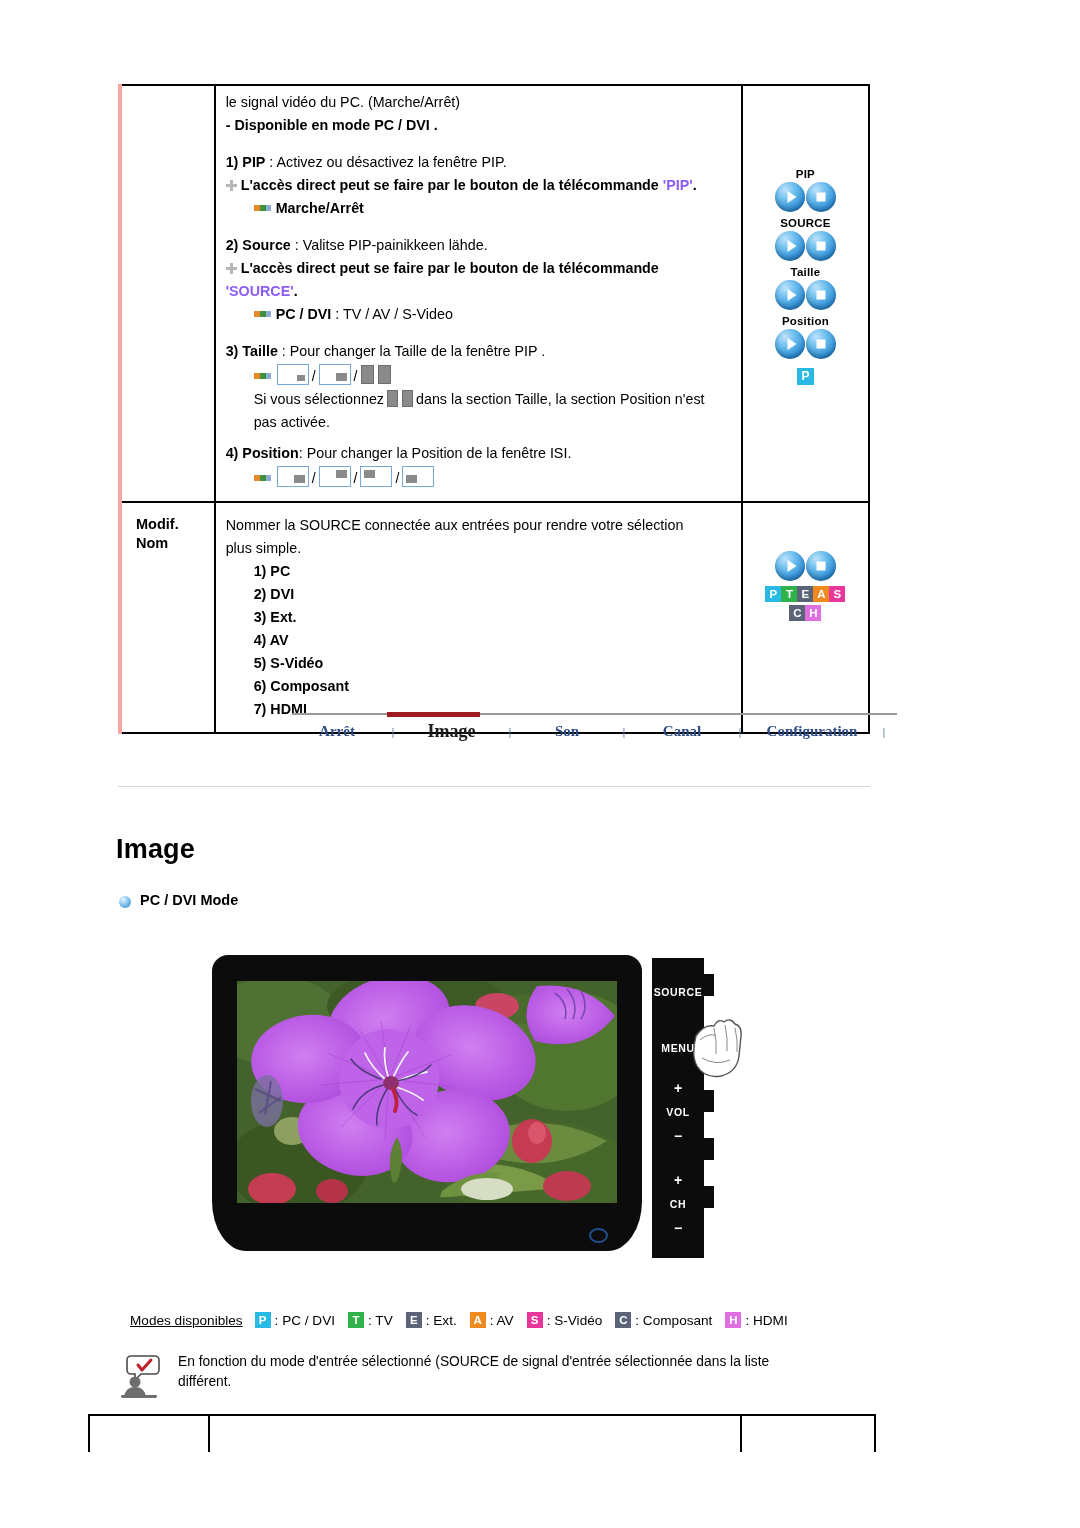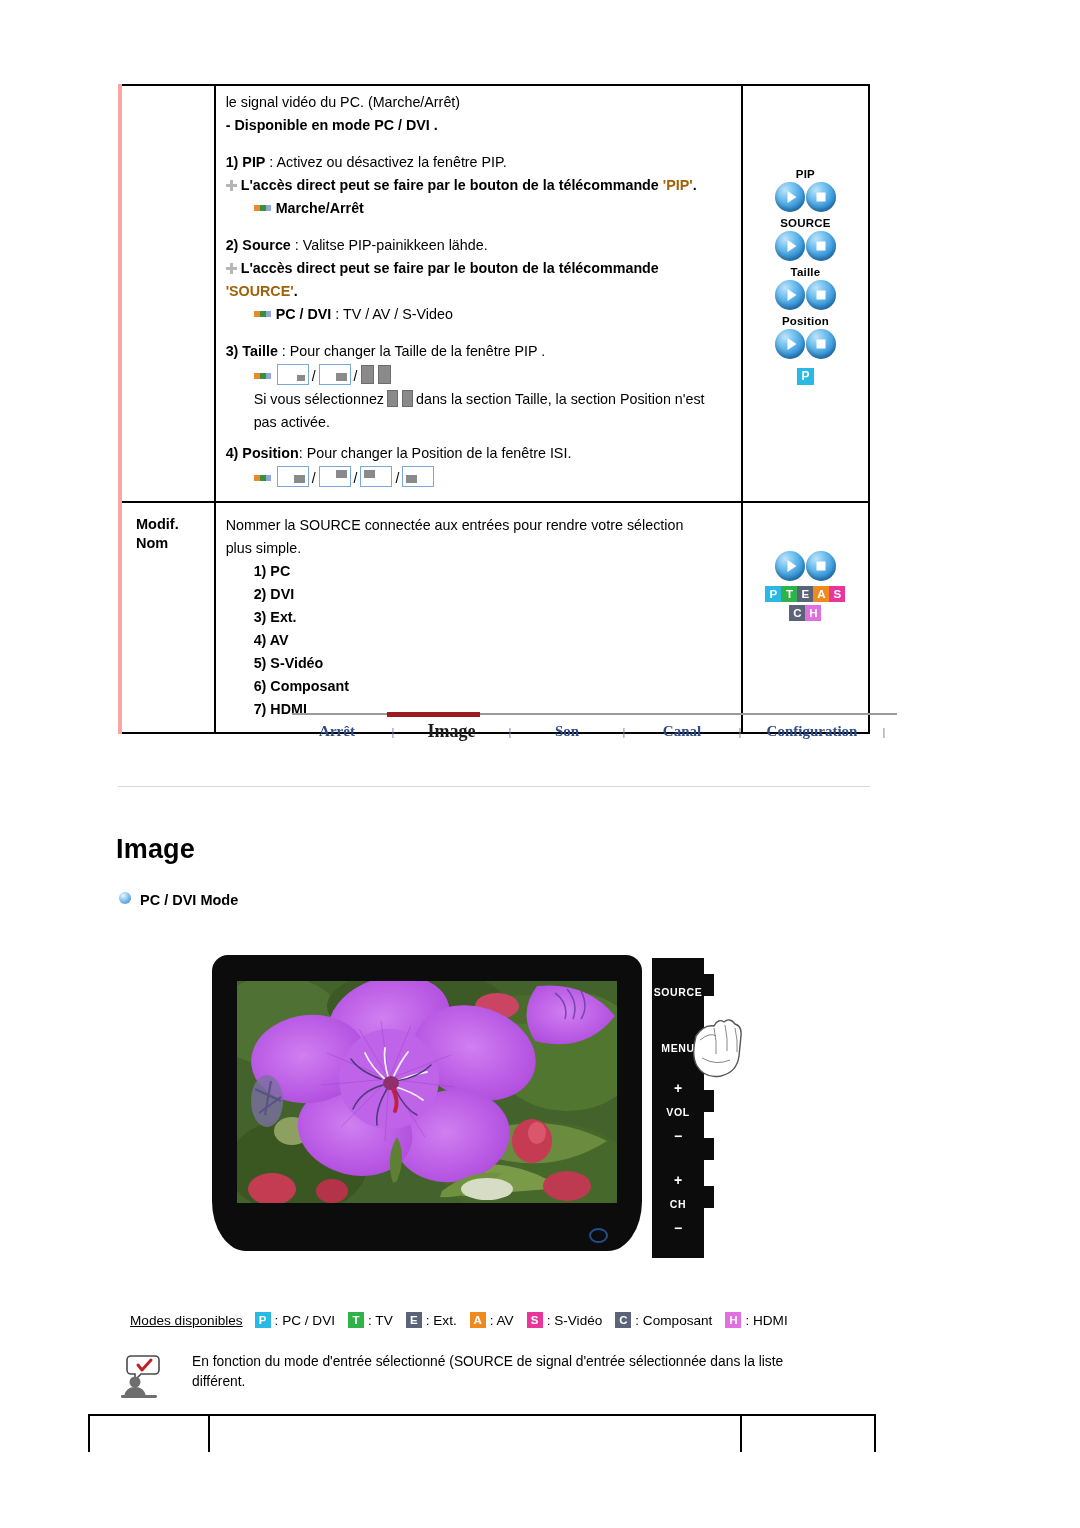"'PIP'" .green { color: #a16207 -> #8b5cf6 }
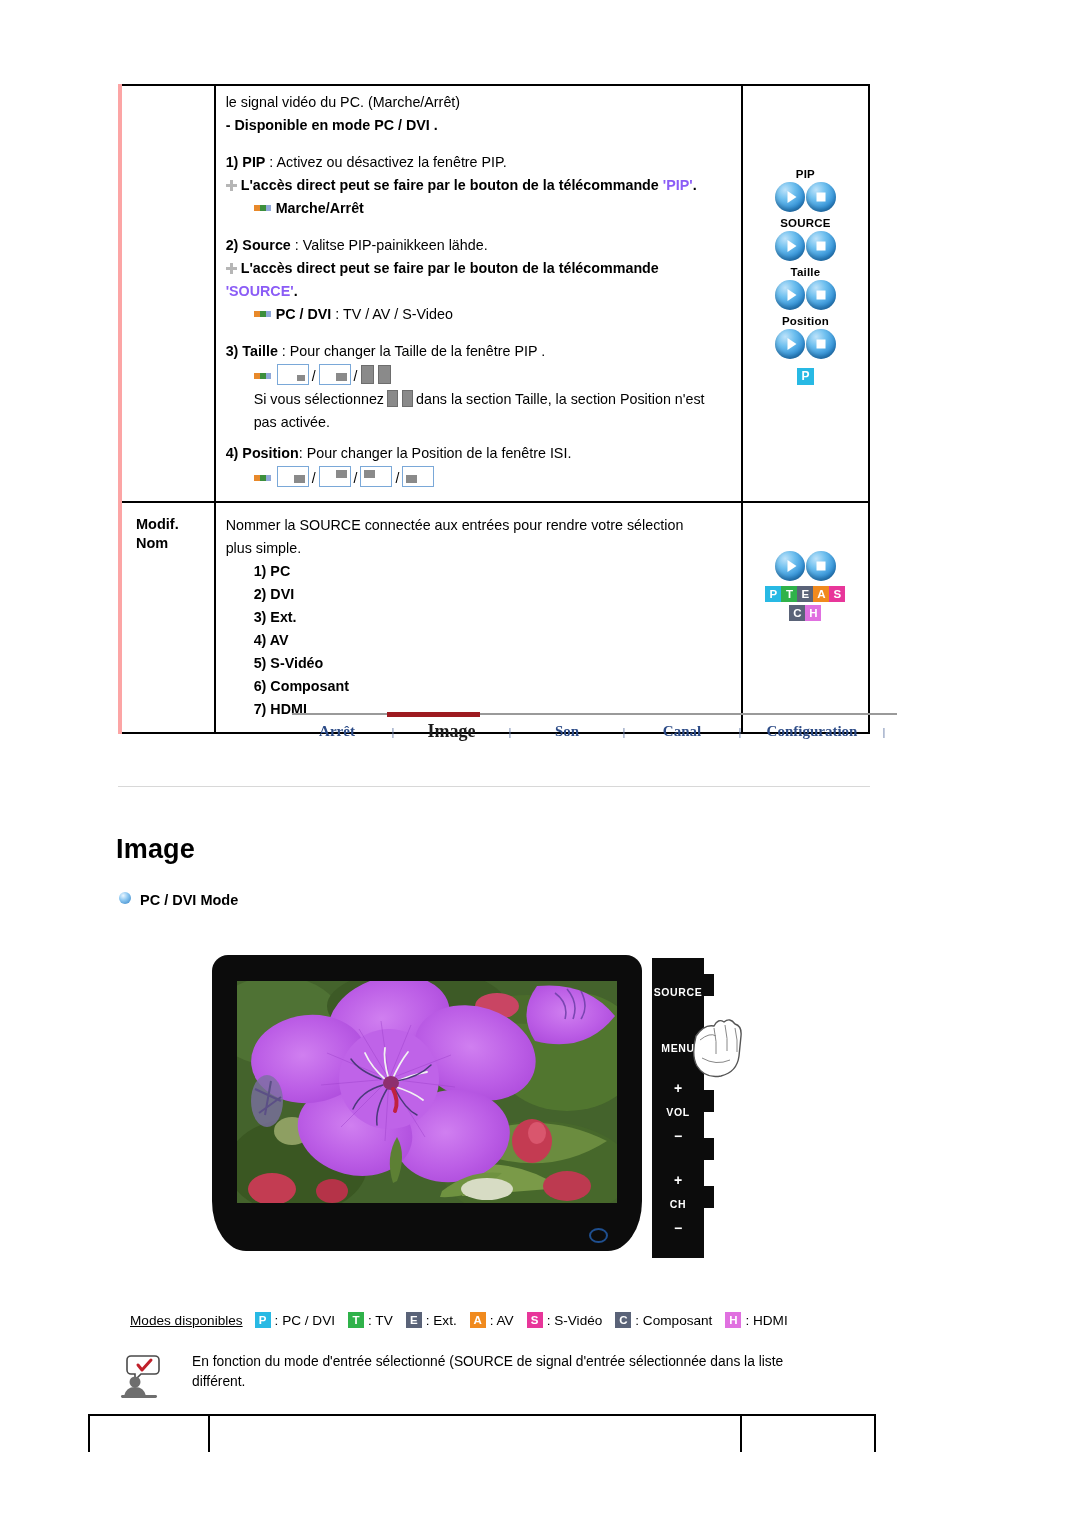"PC / DVI Mode" .subhead { align-items: flex-start -> flex-end }
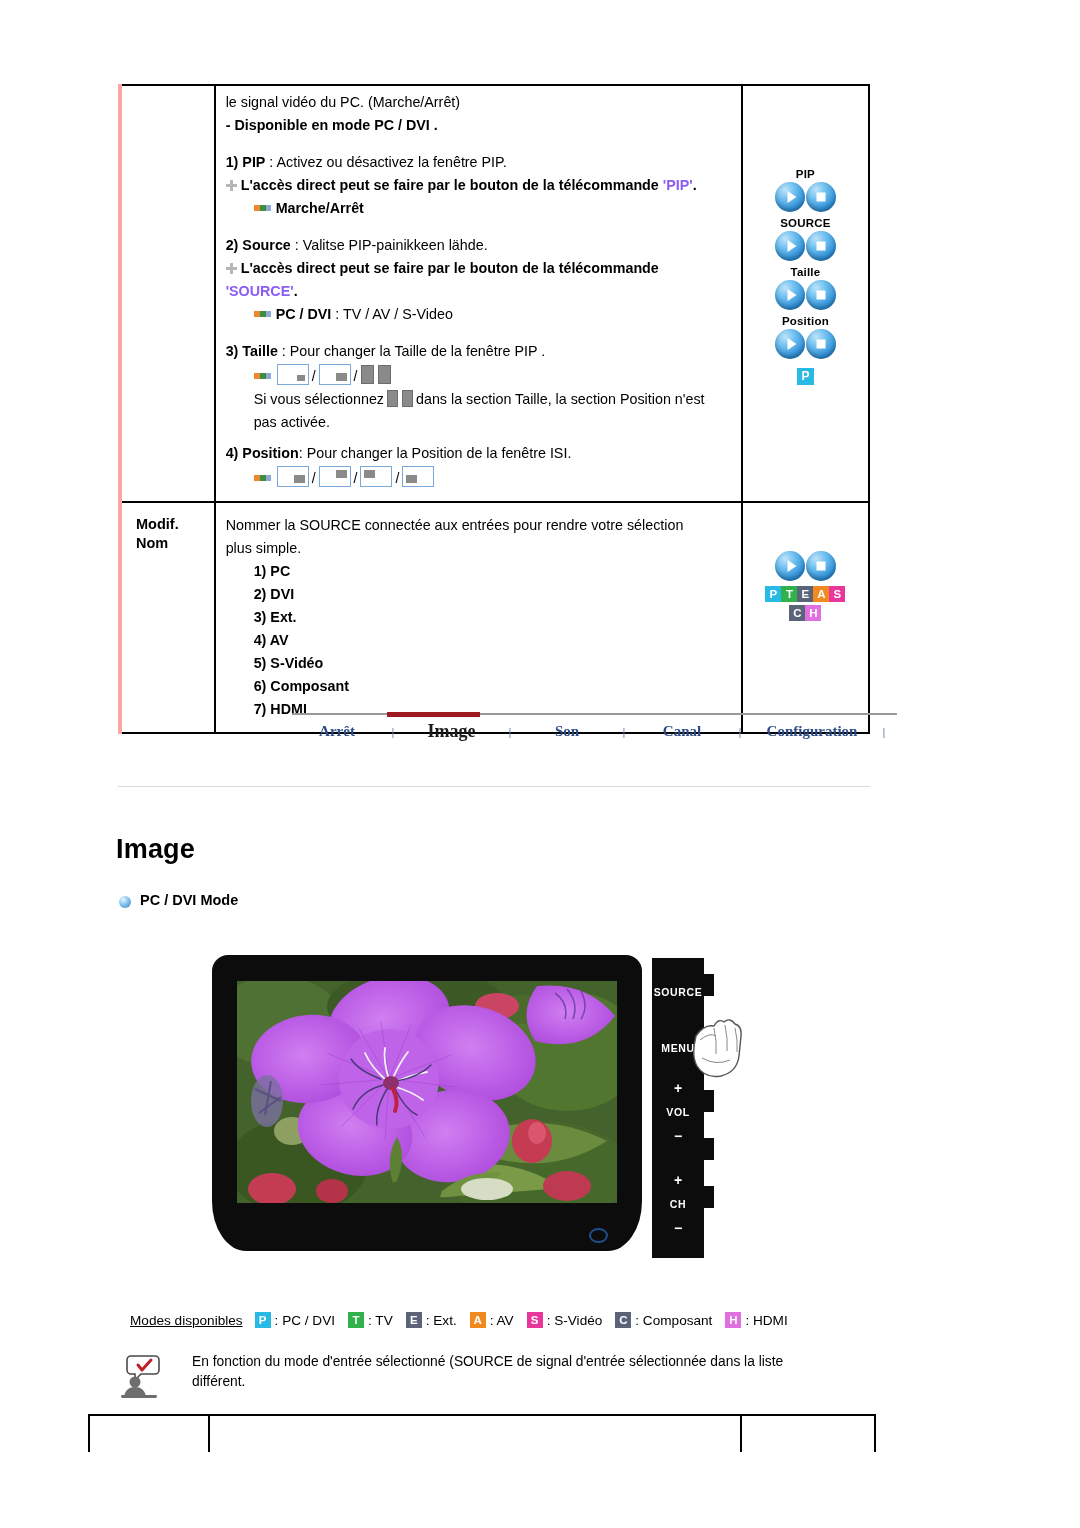"En fonction du mode d'entrée" .note { gap: 28px -> 14px }
